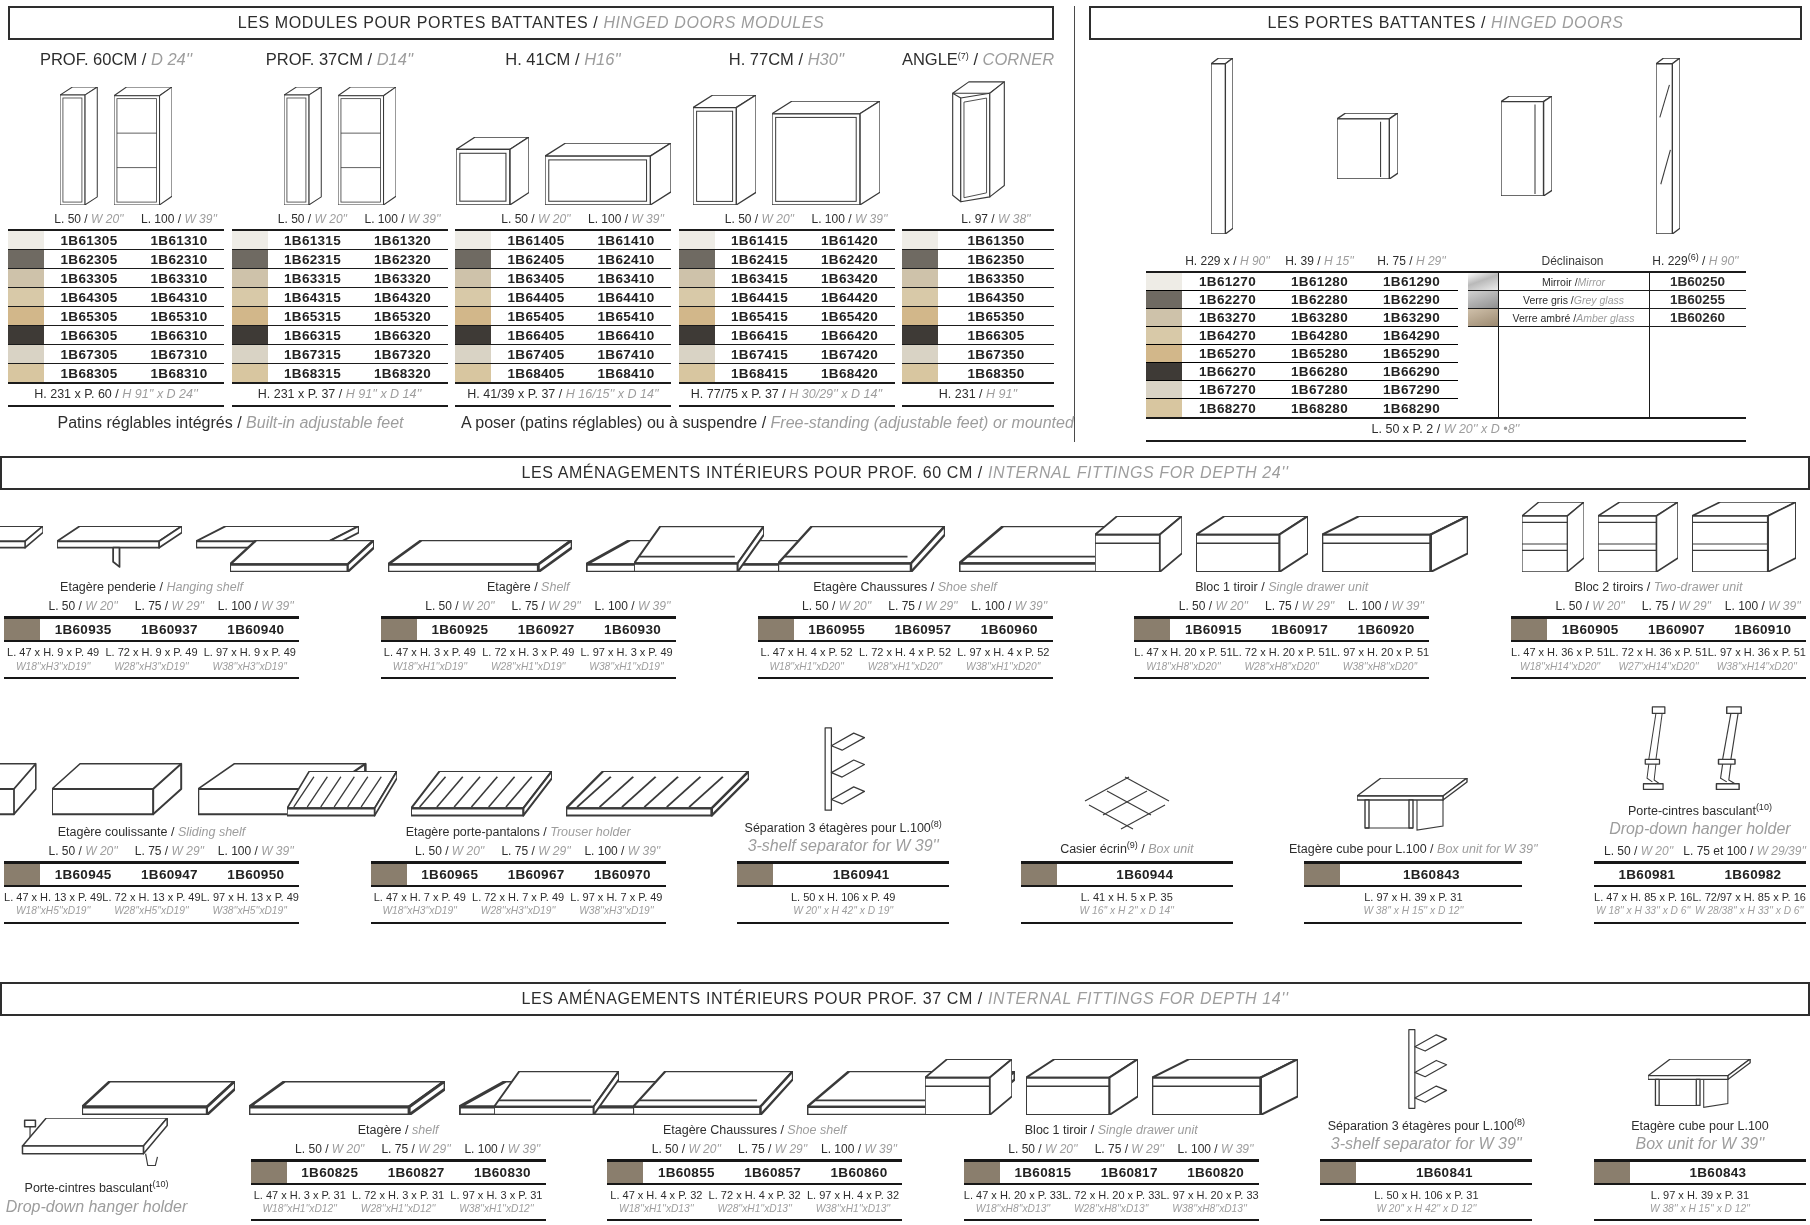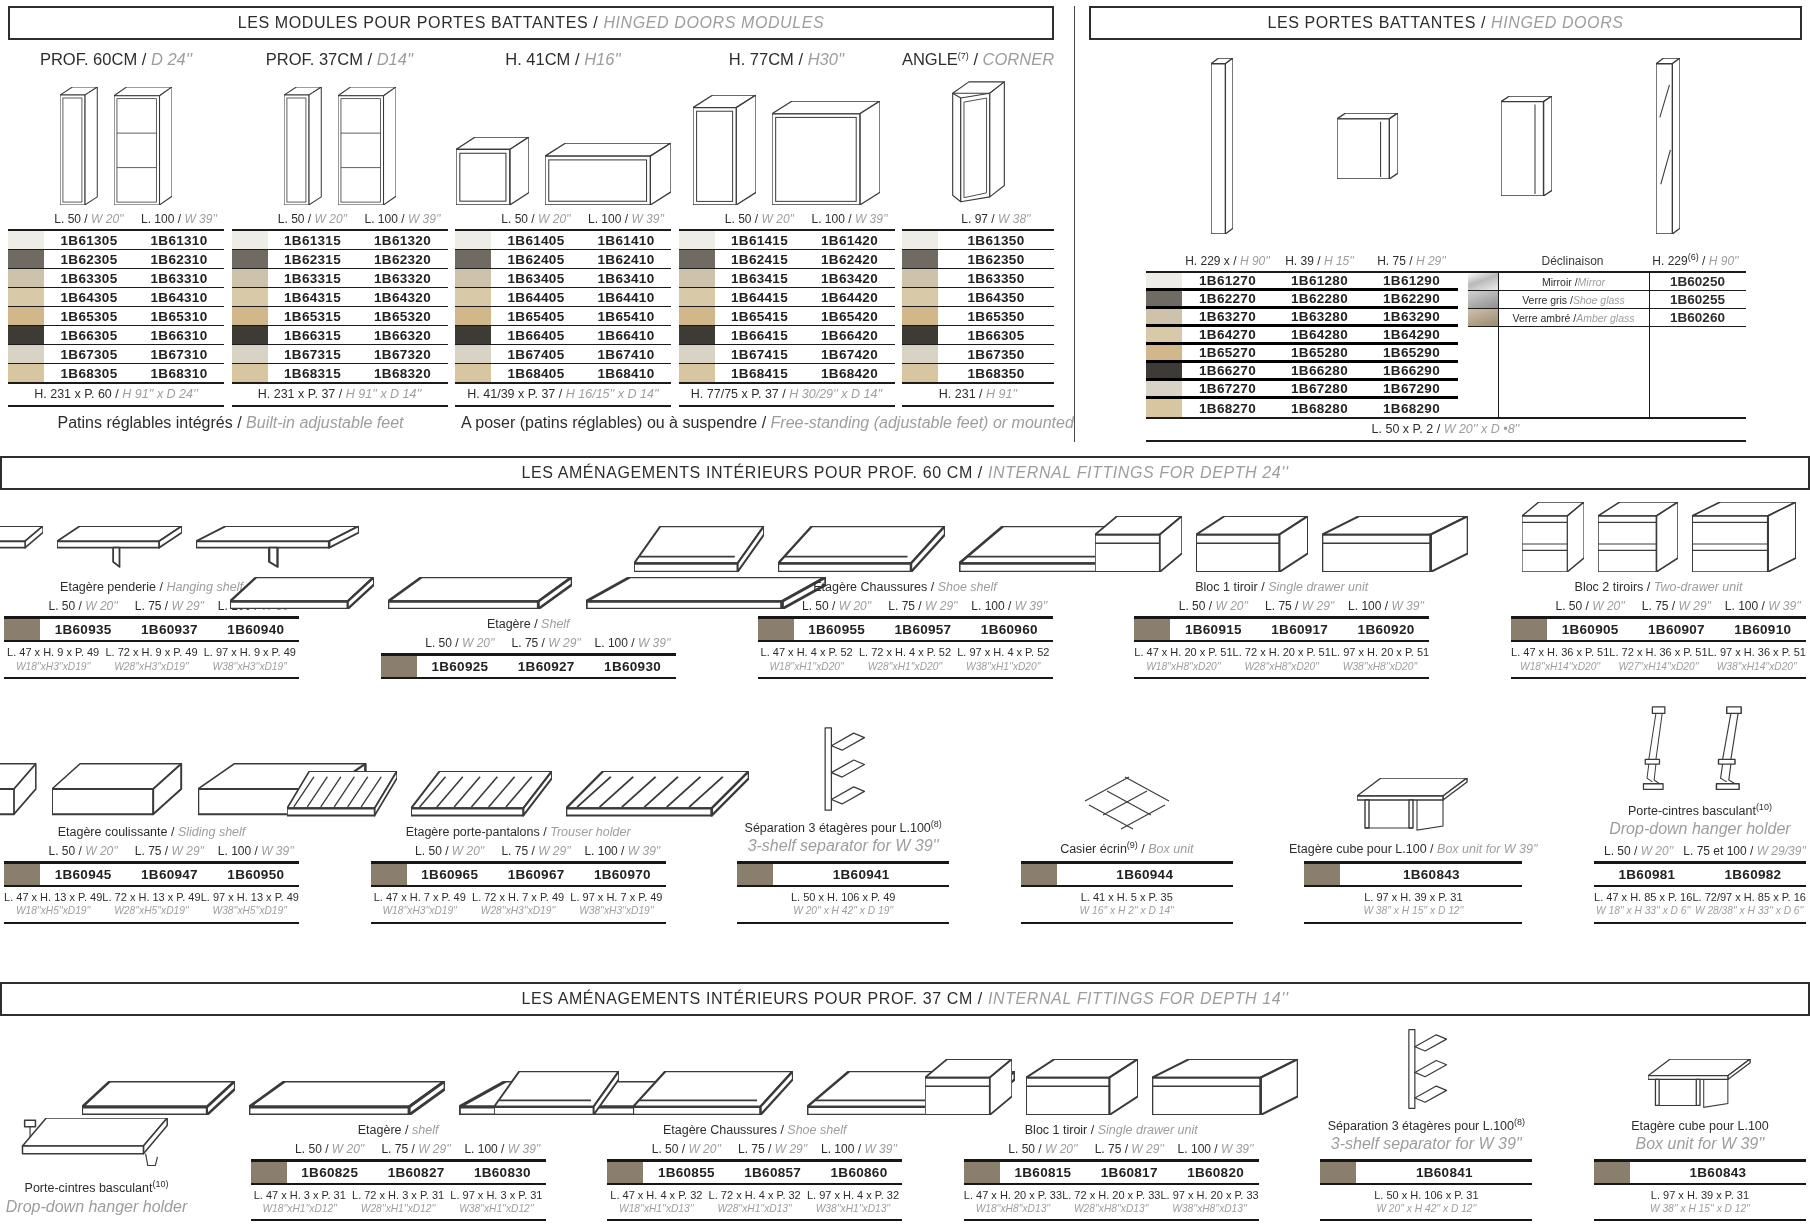"1B61270" .dleft { border-bottom: 3px solid #000000 -> 1px solid #000000 }
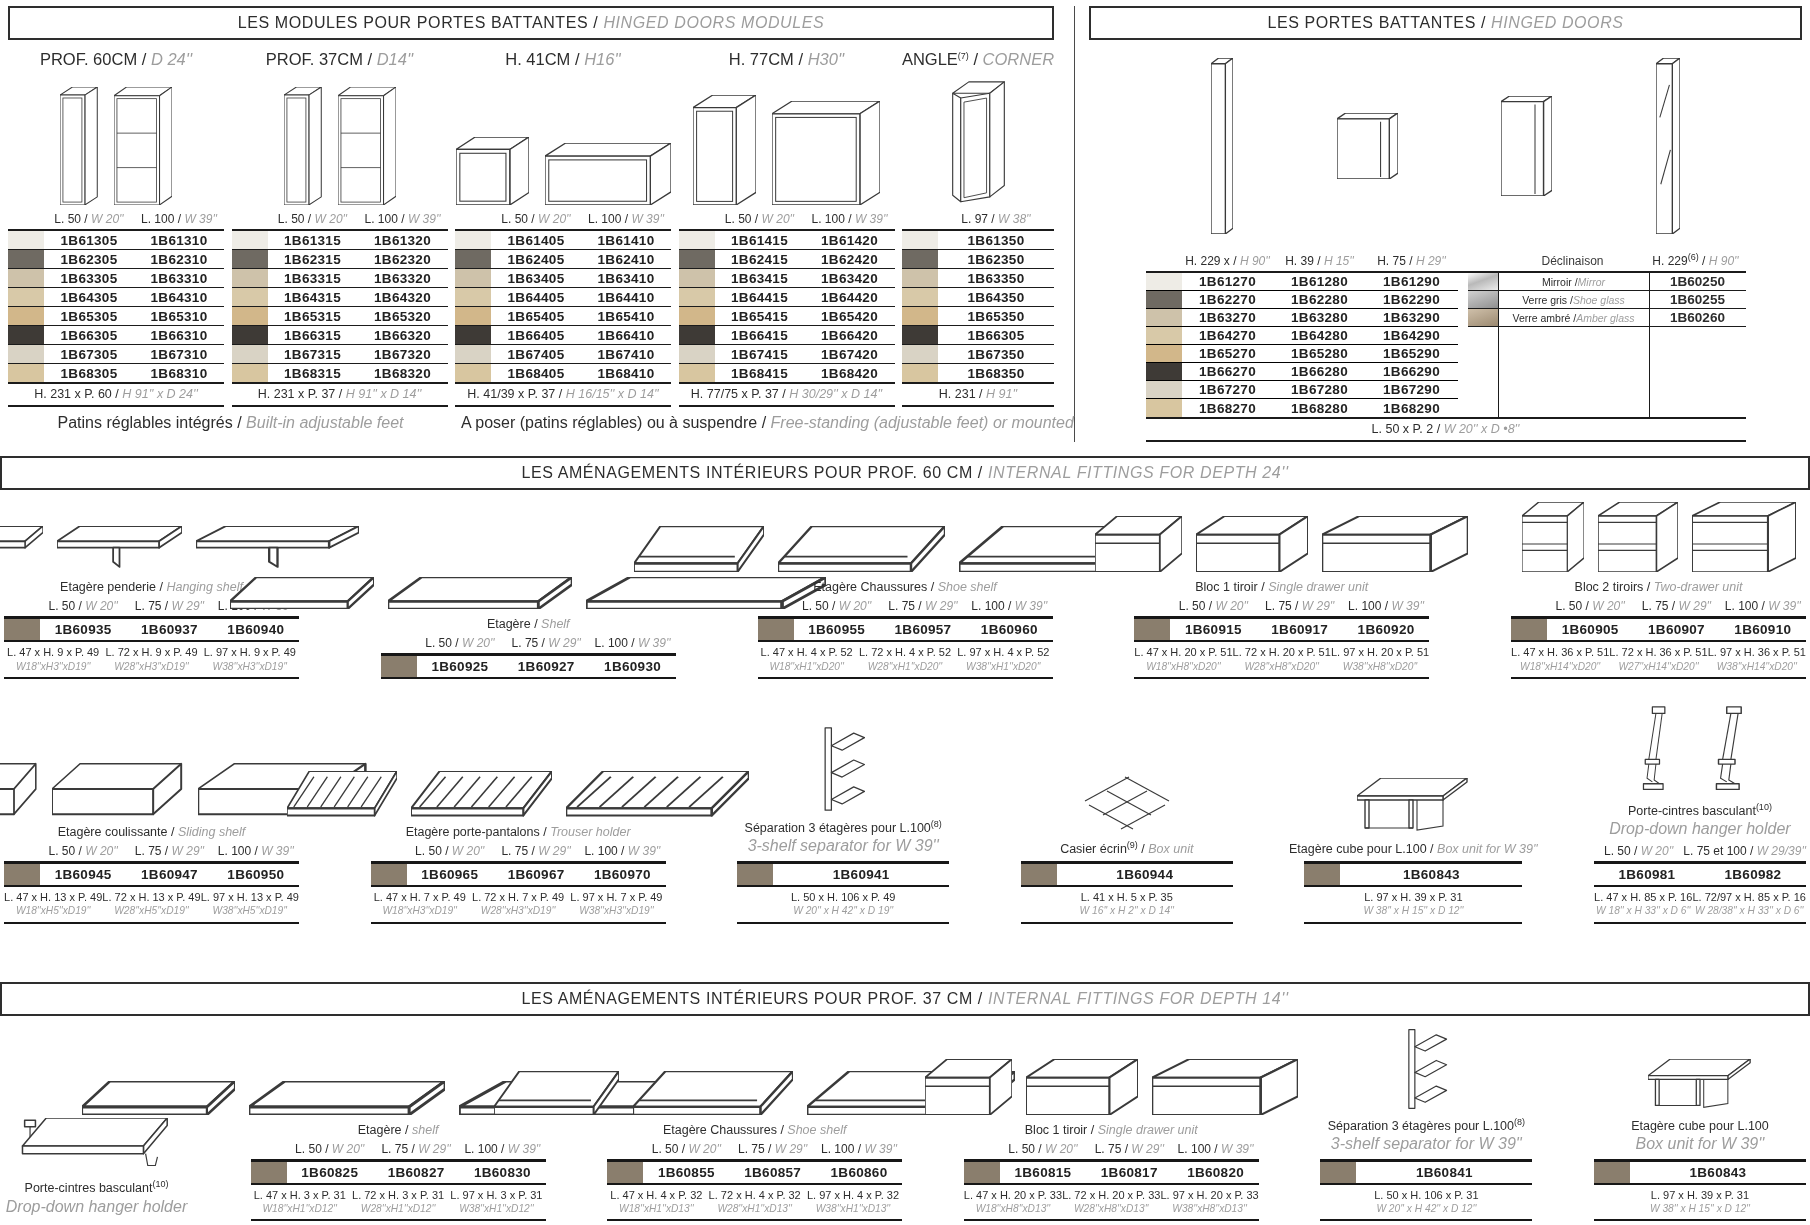"Shoe glass" span.en { text: Shoe -> Grey }
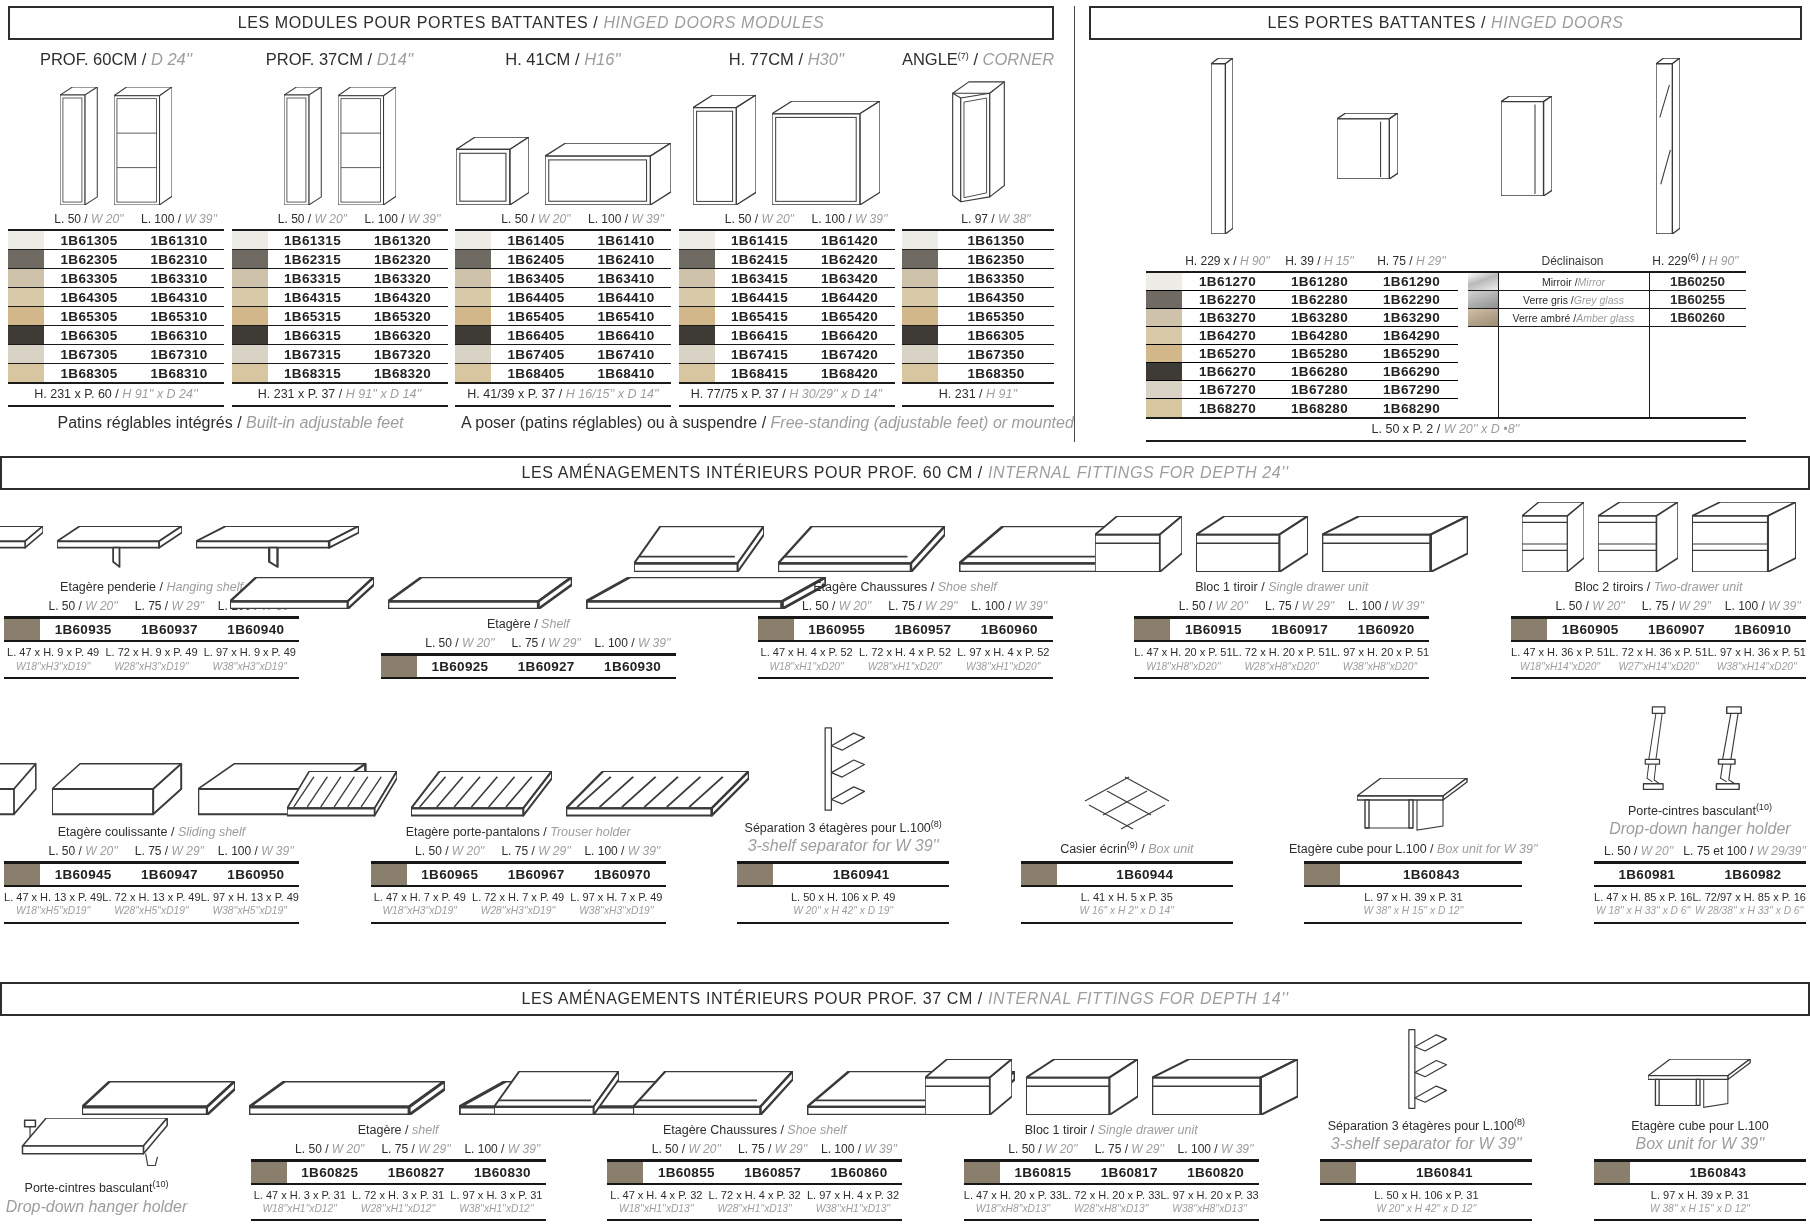"L. 47 x H. 3 x P. 49" div.fdims { html: none -> <div> <div> <span>L. 47 x H. 3 x P. 49</span> <span>W18''xH1''xD19''</span> </div> <div> <span>L. 72 x H. 3 x P. 49</span> <span>W28''xH1''xD19''</span> </div> <div> <span>L. 97 x H. 3 x P. 49</span> <span>W38''xH1''xD19''</span> </div> </div> }
